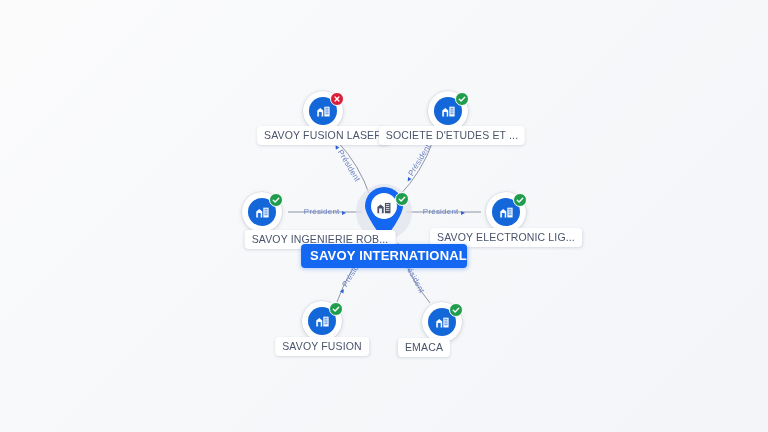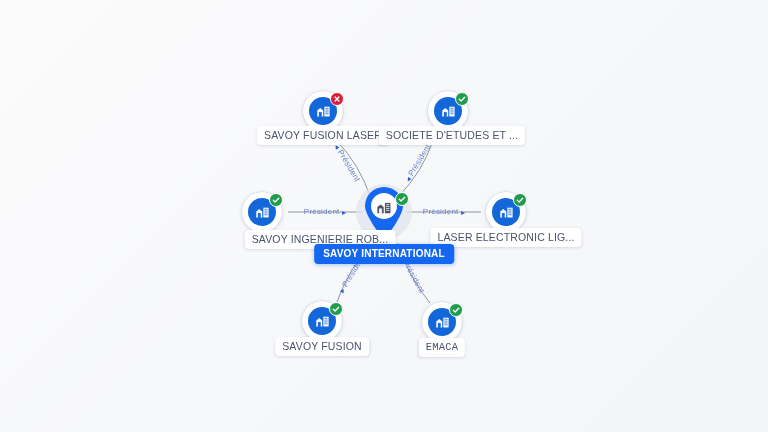"LASER ELECTRONIC LIG..." div.node-label { text: LASER -> SAVOY }
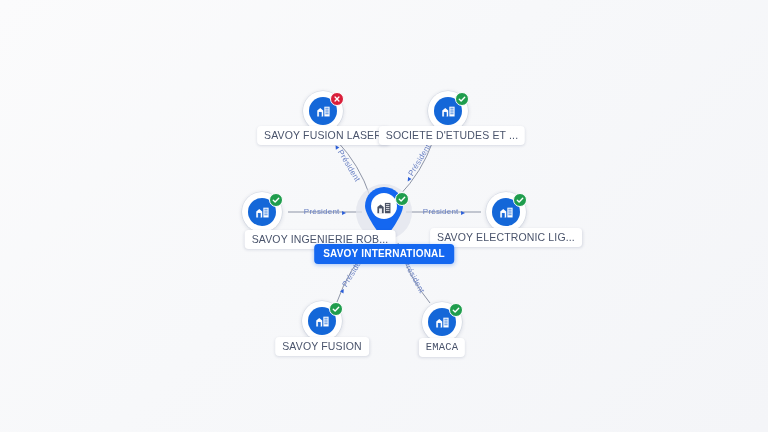"SAVOY INTERNATIONAL" .node-label.primary { font-size: 10px -> 13px; padding: 4px 9px 5px 9px -> 4px 0 5px 9px }
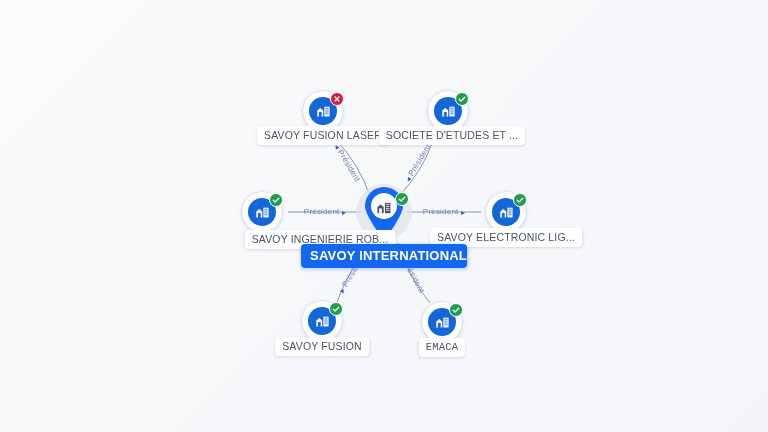"EMACA" div.node-label { font-family: Liberation Mono, monospace -> none; left: 442px -> 424px }
